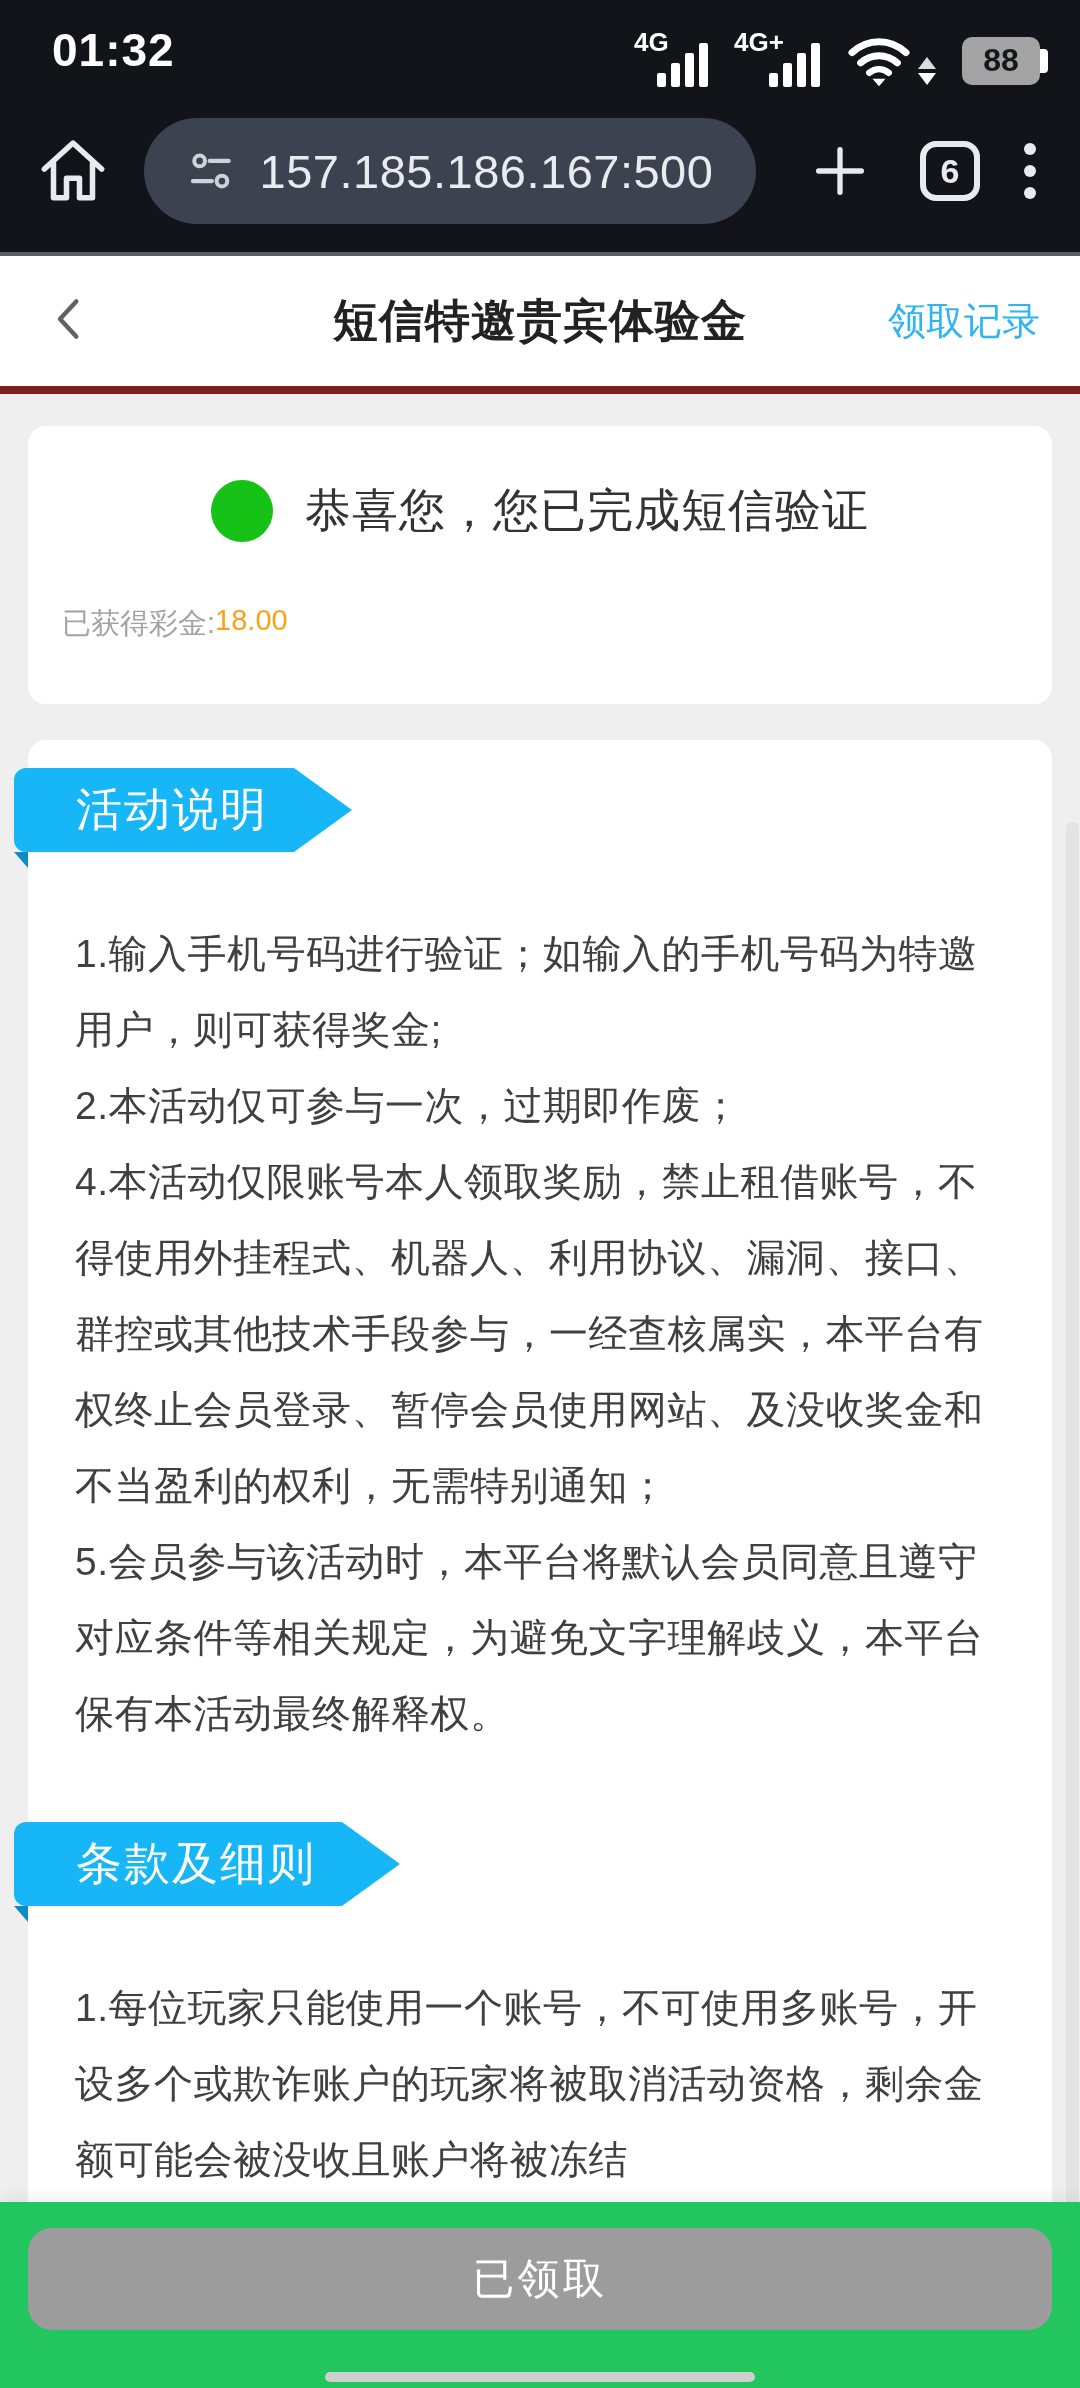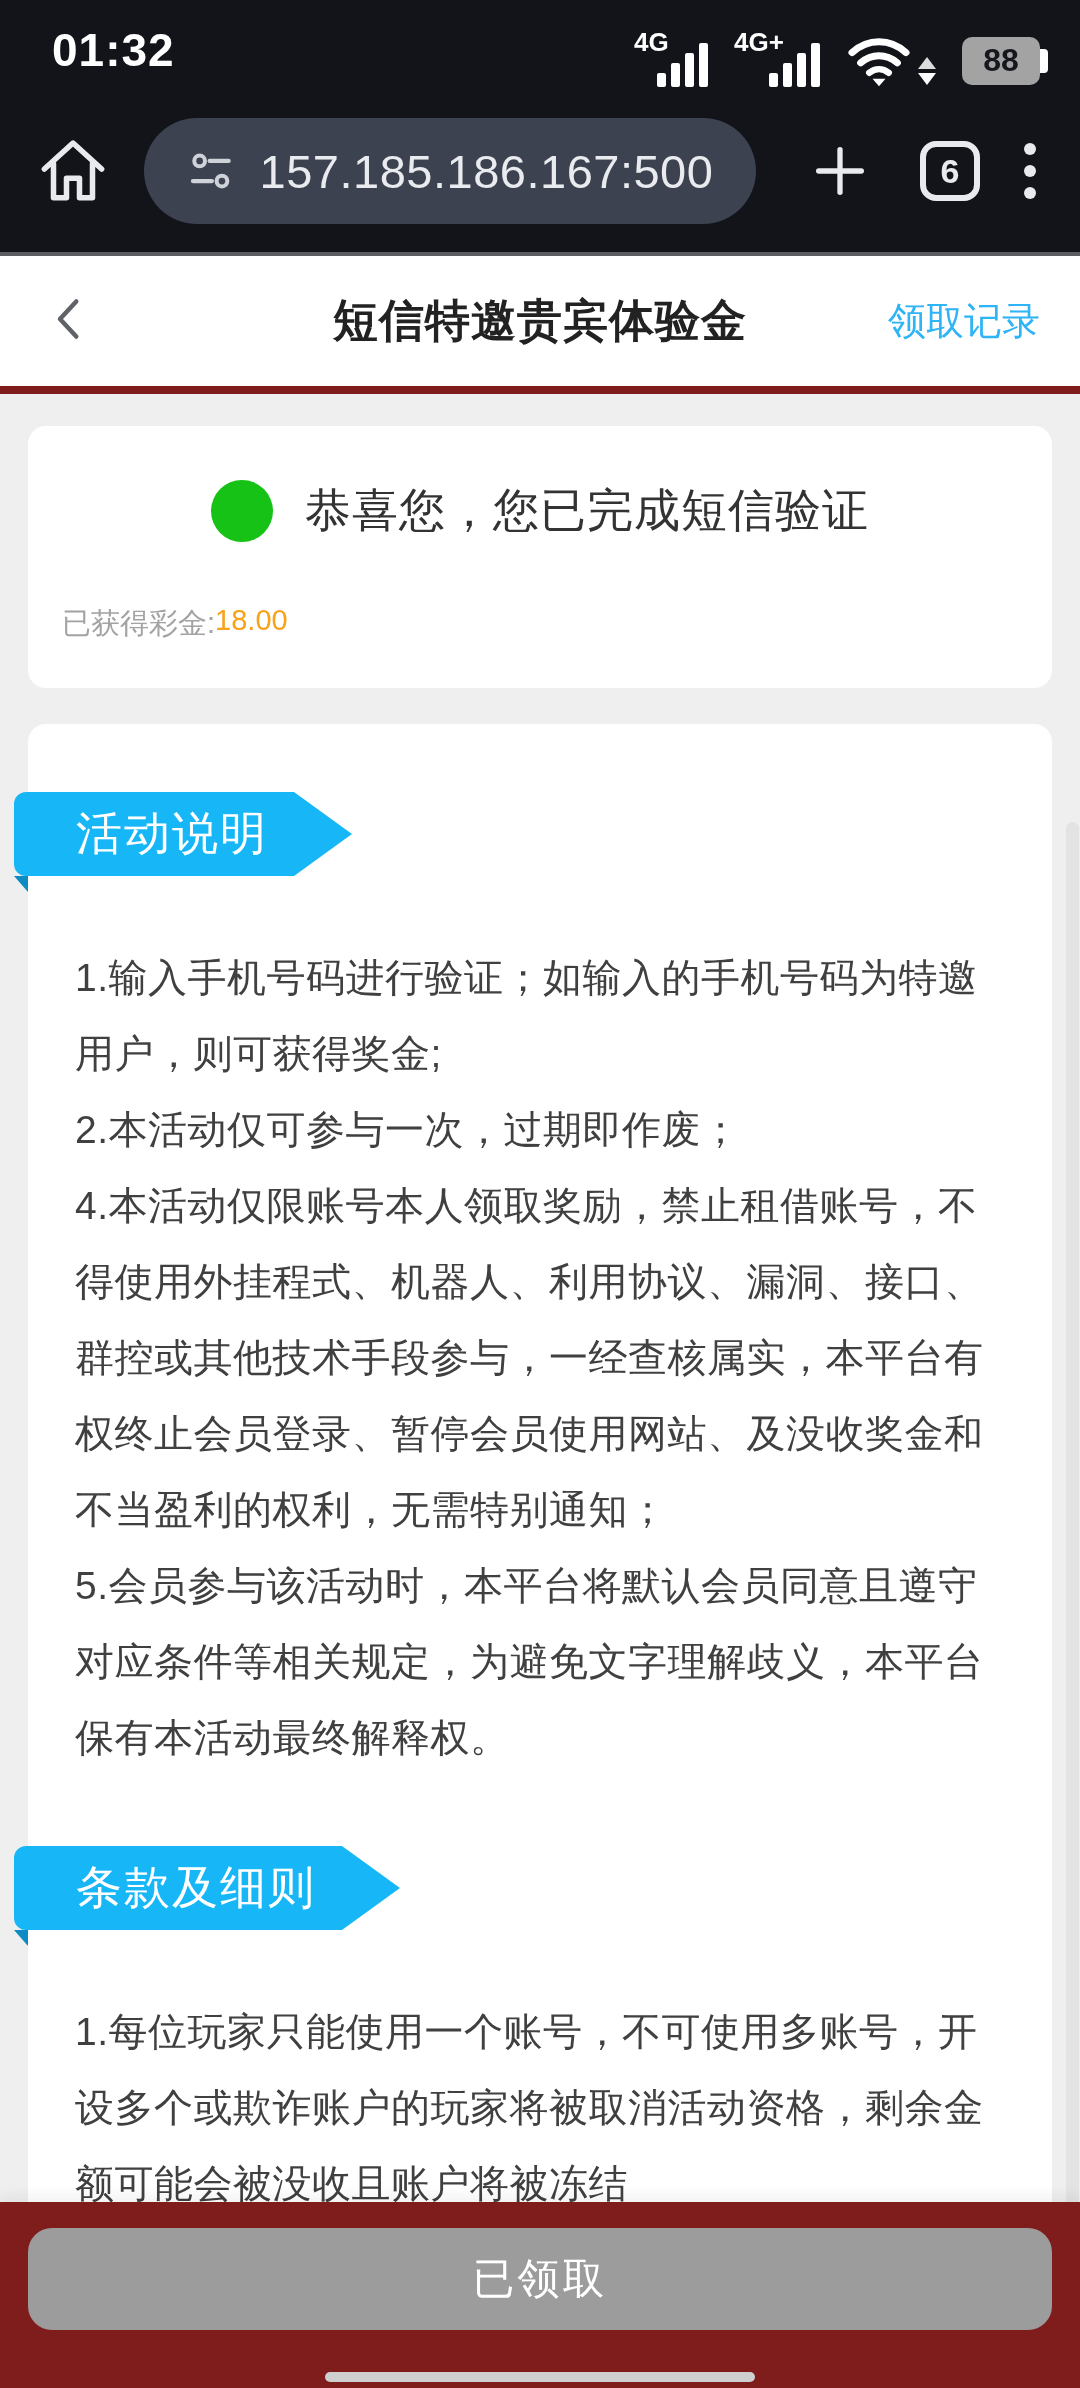"恭喜您，您已完成短信验证" .result-card { padding: 54px 34px 44px -> 54px 34px 60px }
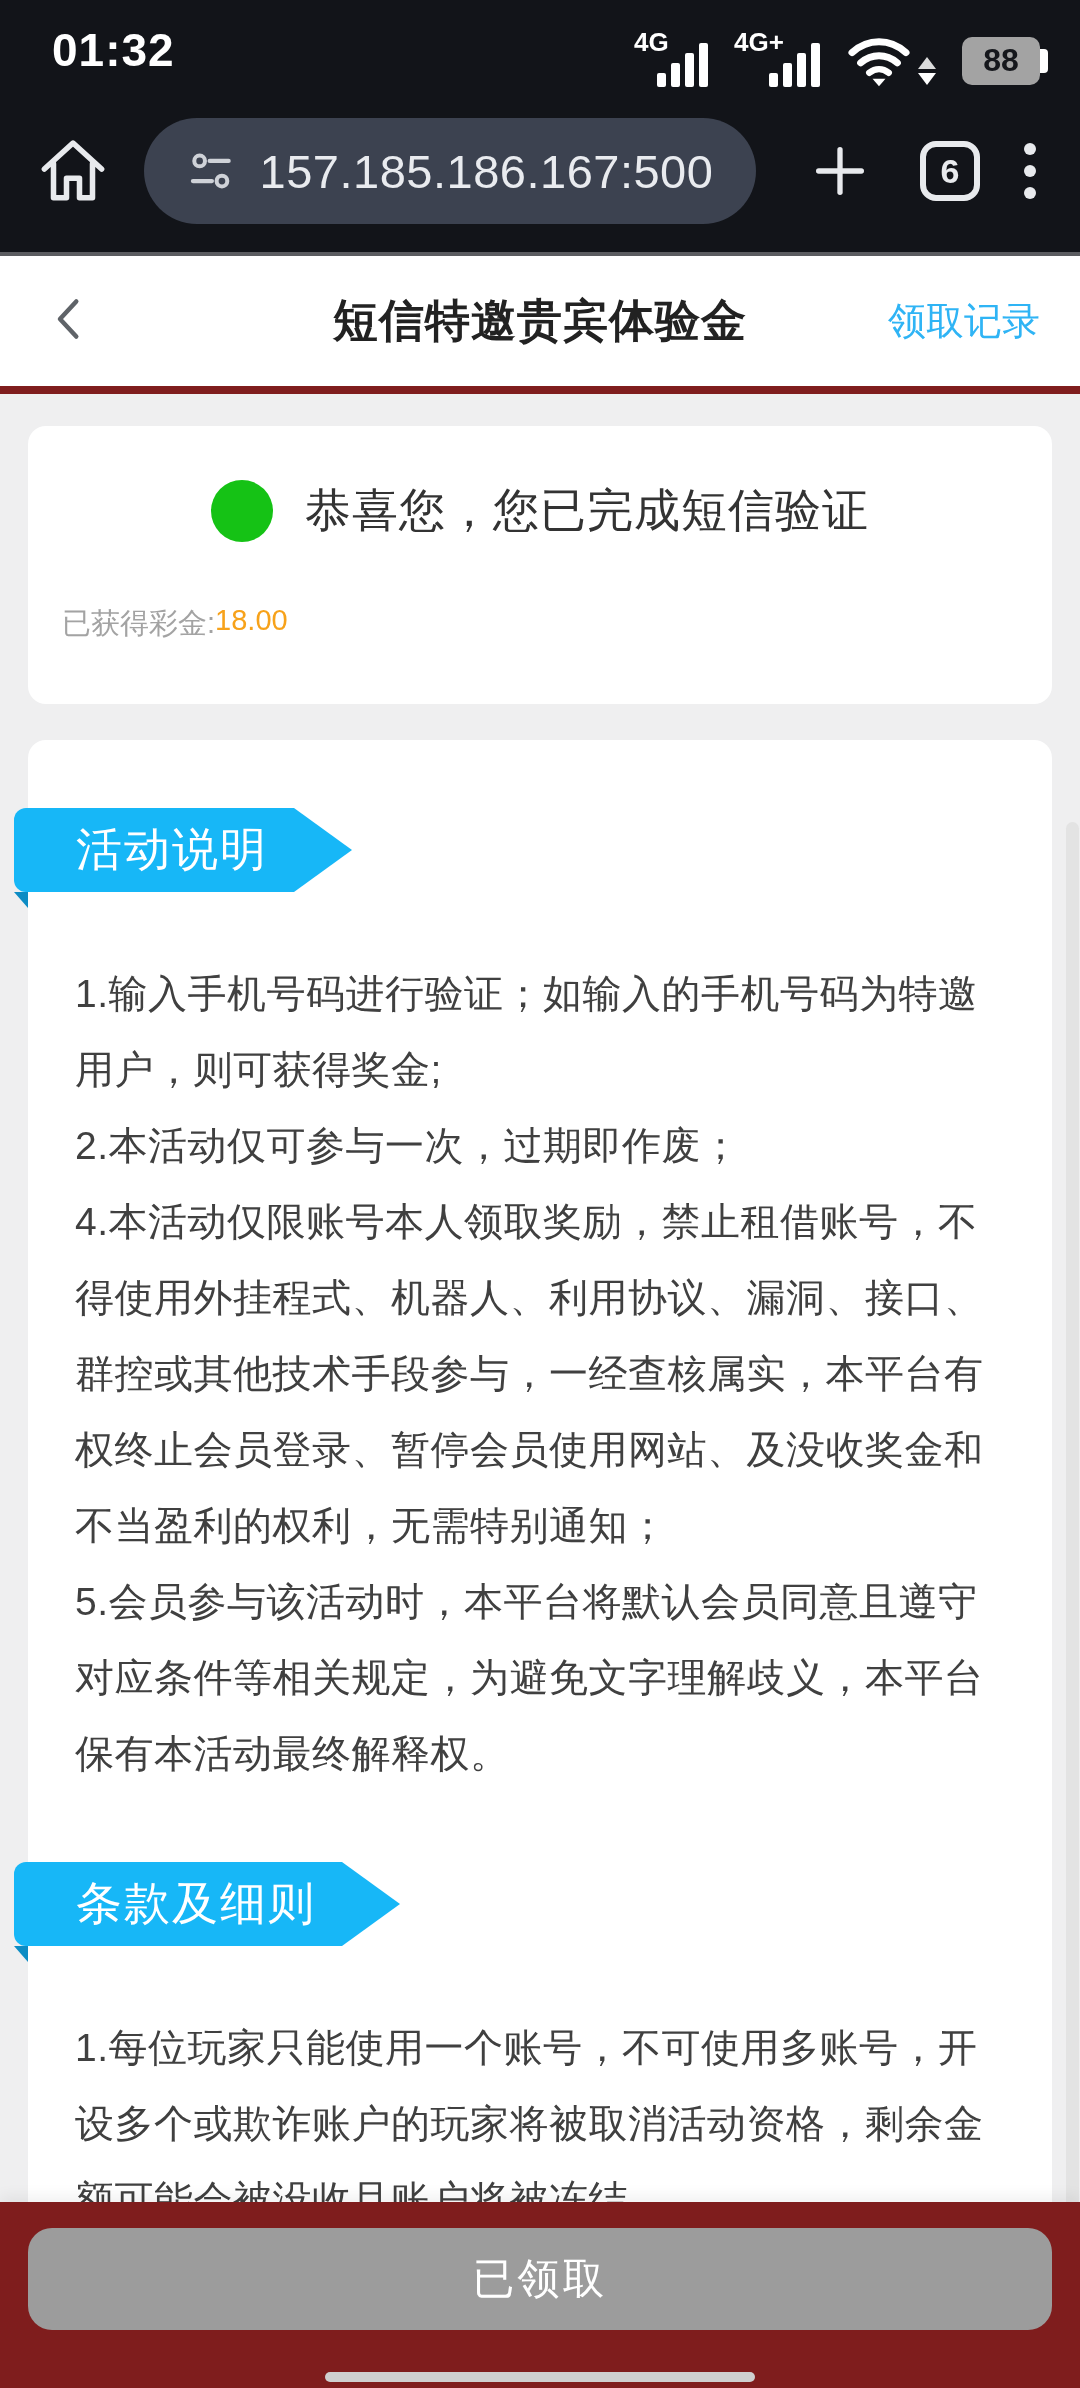"活动说明" .ribbon { margin-top: 40px -> none }
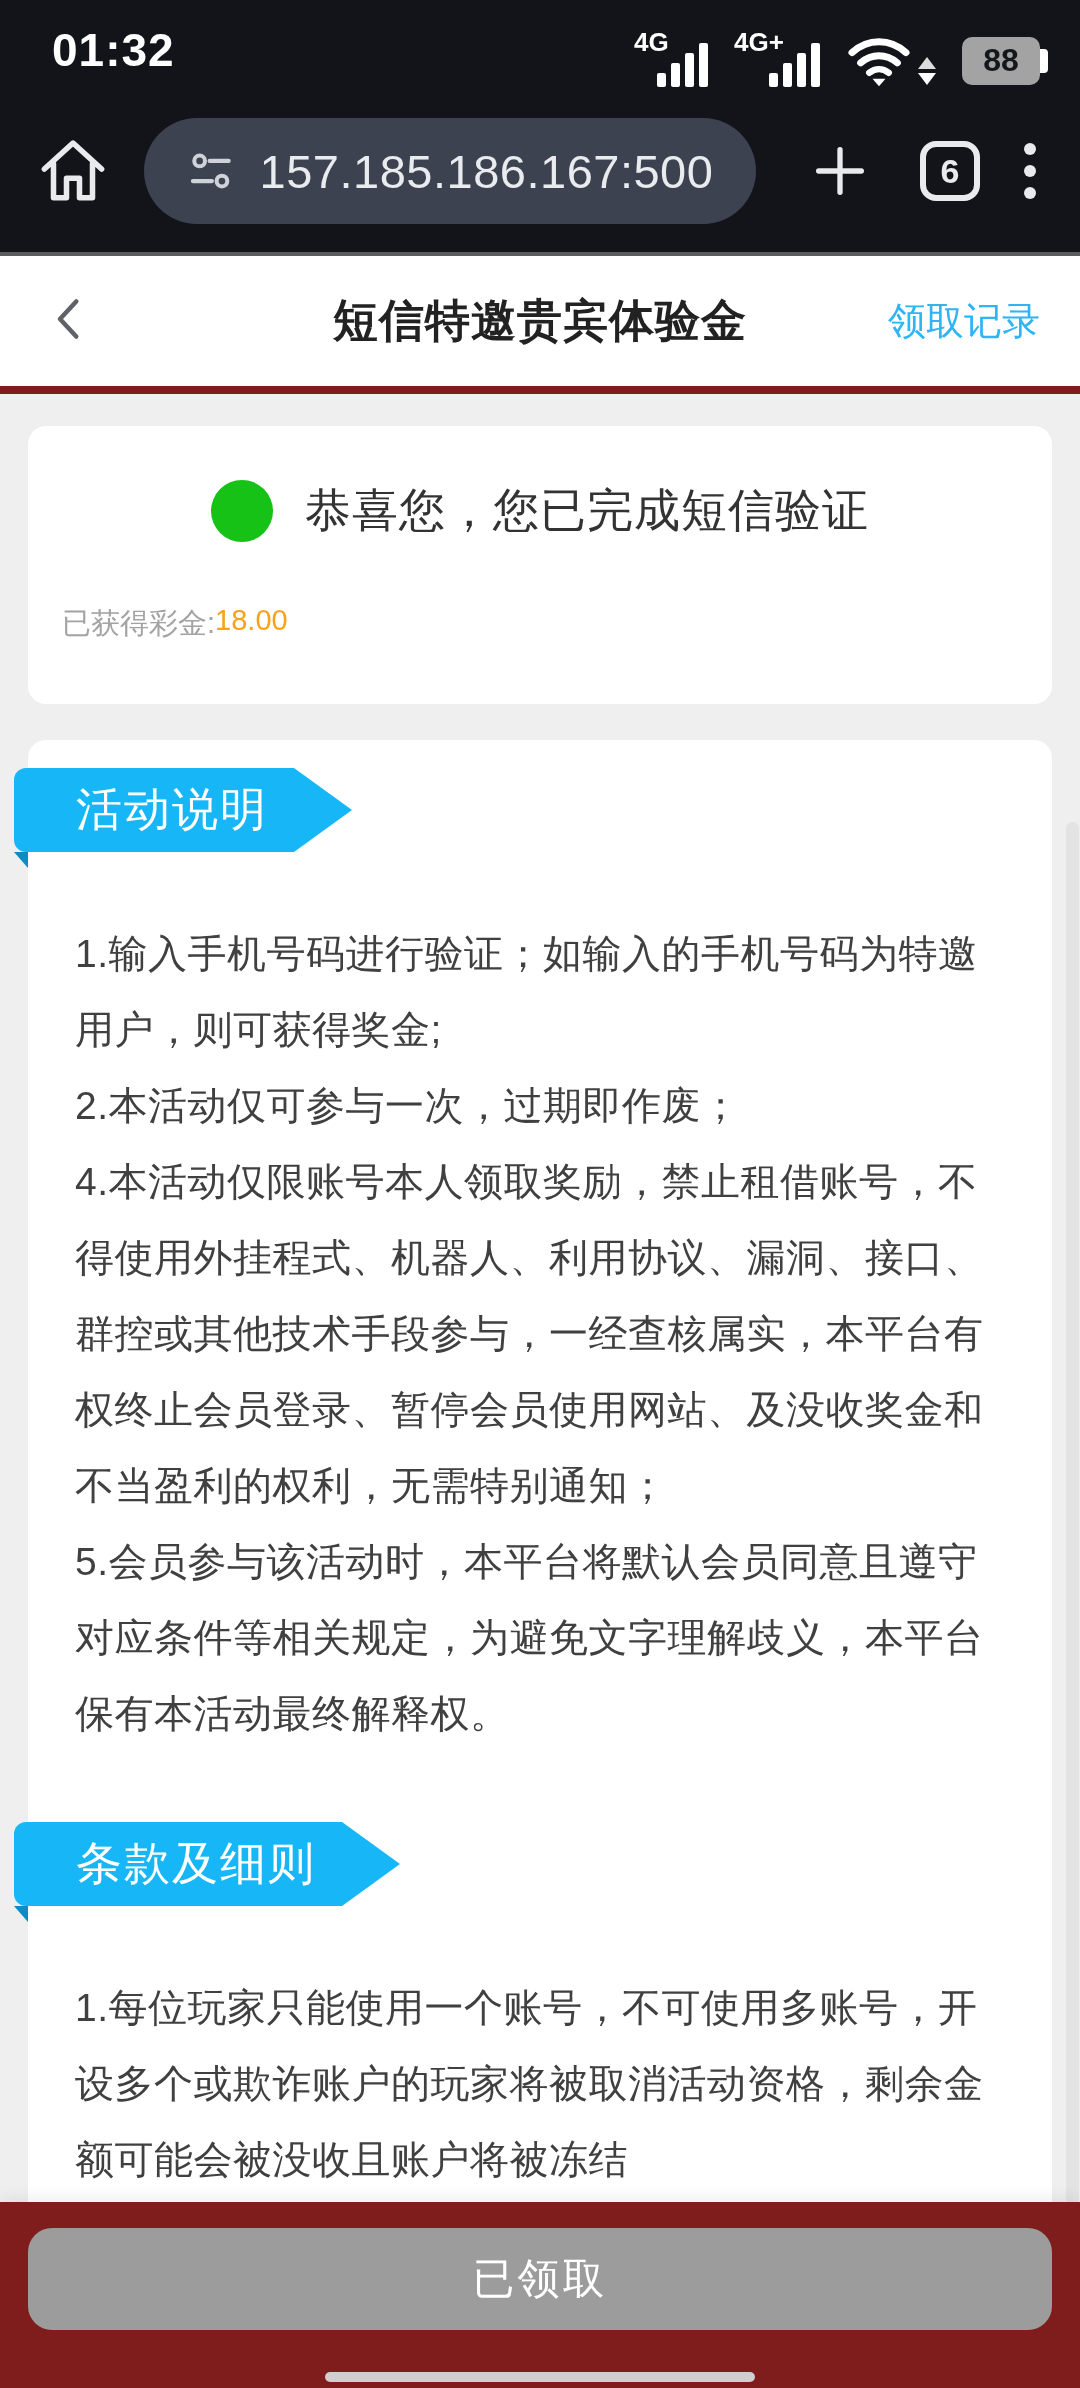"已领取" .bottom-bar { background: #7f1d1d -> #22c55e }
